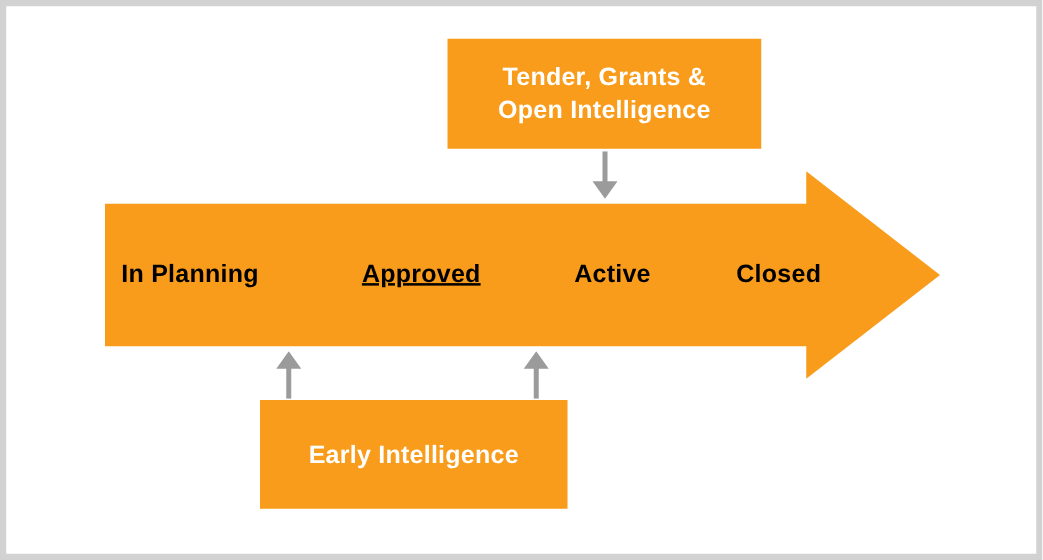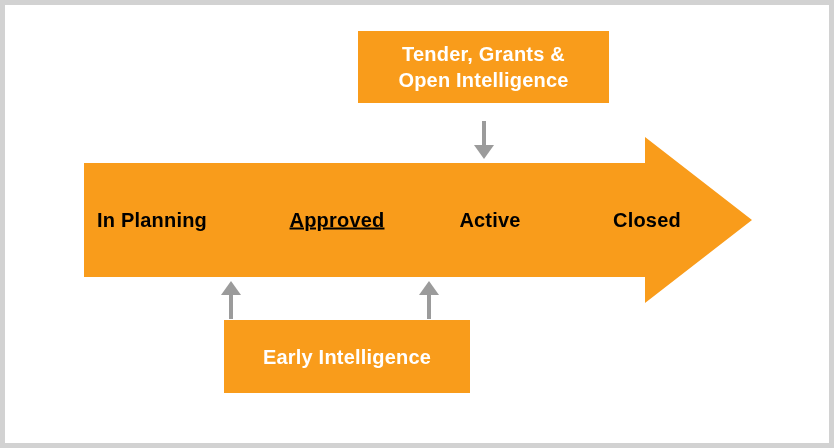"Tender, Grants &" .top-box { height: 72px -> 88px }
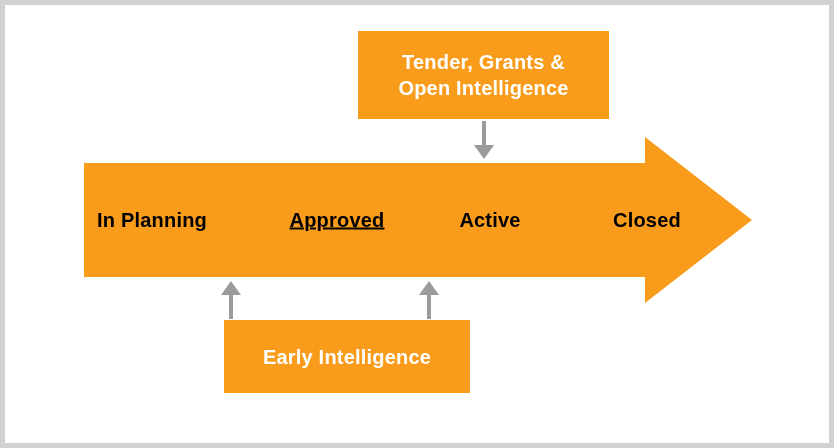"Closed" .stage-3 { margin-left: 24px -> none }
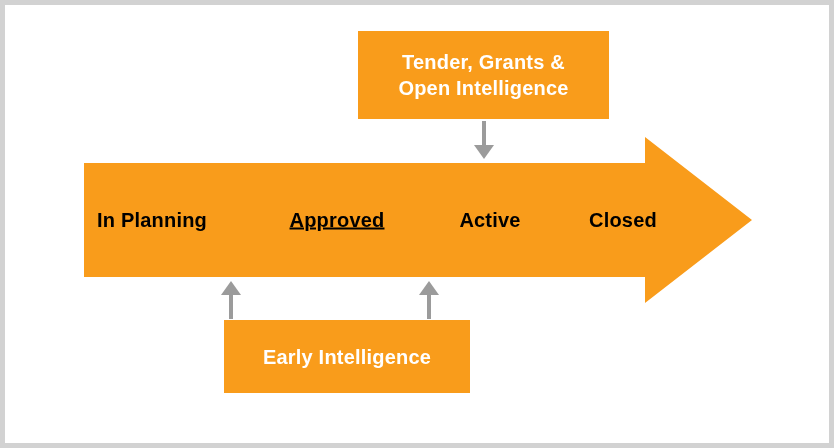"Early Intelligence" .bottom-box { height: 73px -> 87px; margin-left: 16px -> none }
